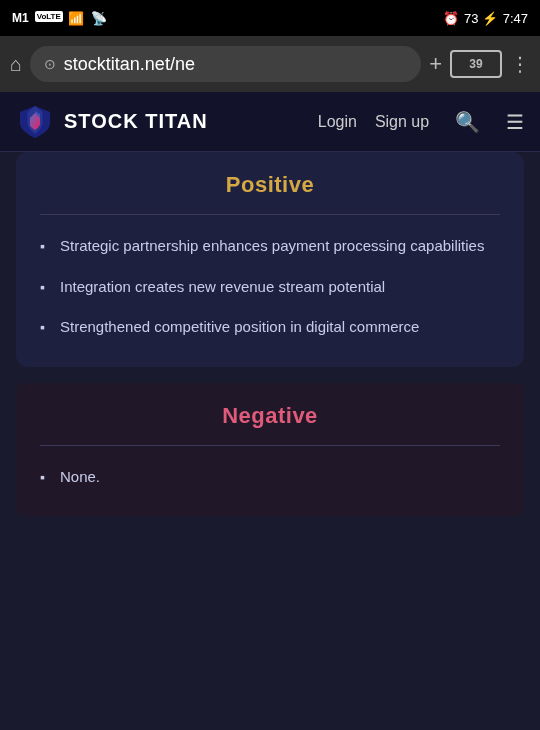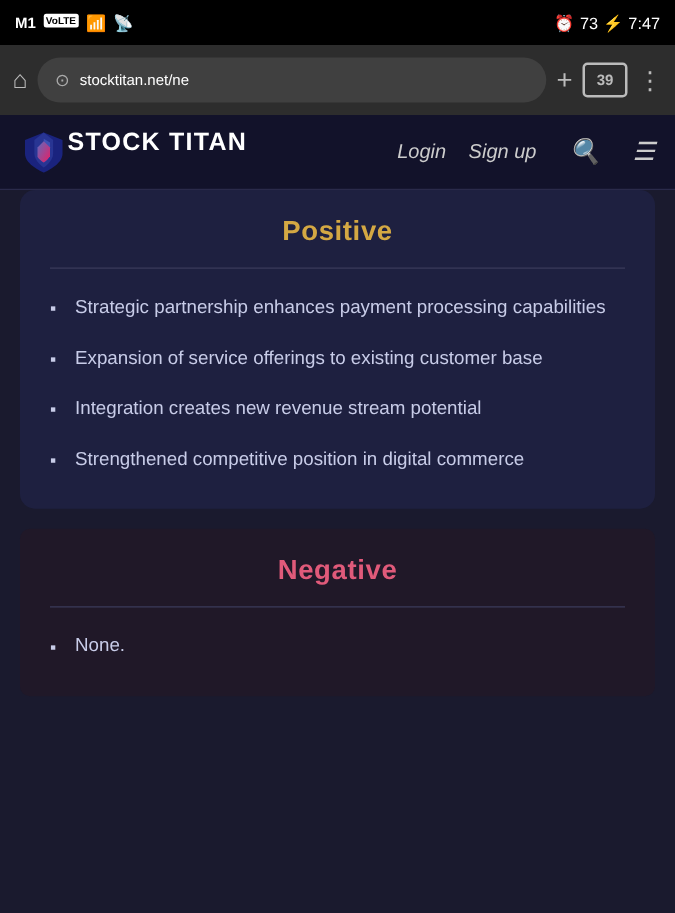"stocktitan.net/ne" .url-text { font-size: 12px -> 18px }
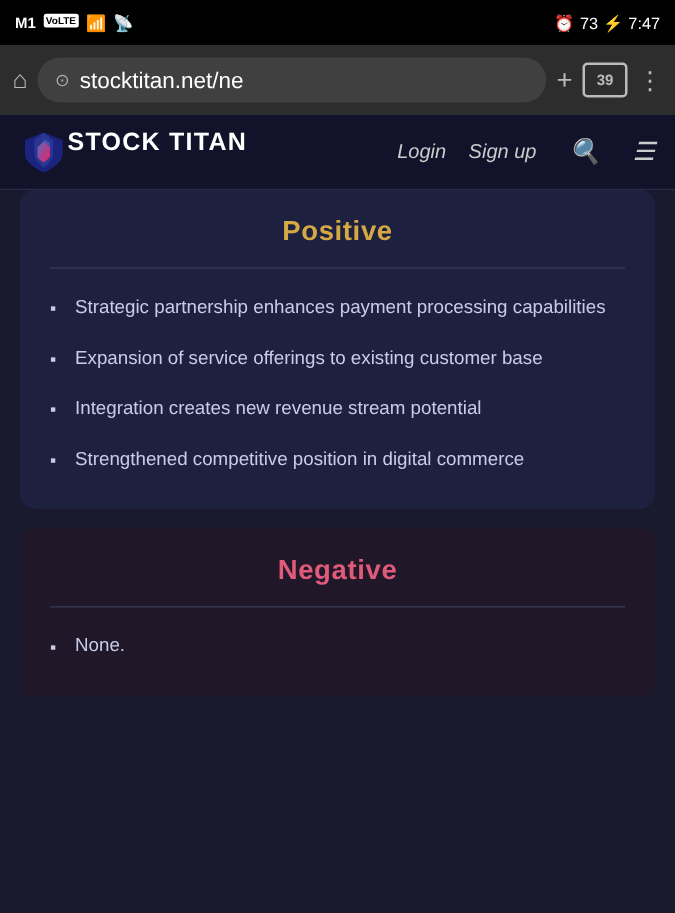"39" .tab-count { width: 36px -> 52px }
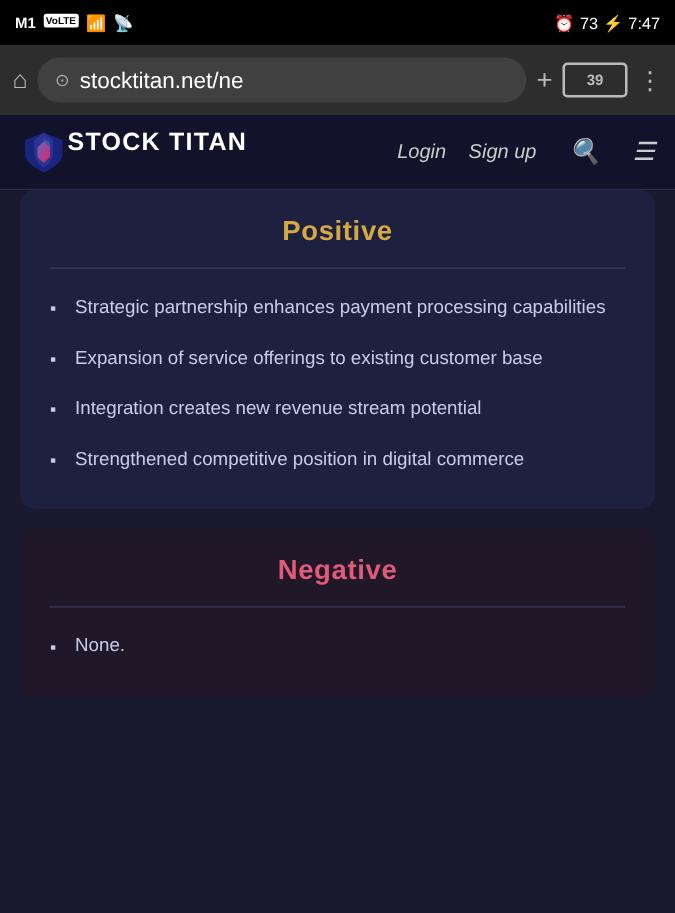"STOCK TITAN" .nav-logo { align-items: none -> center; gap: none -> 10px }
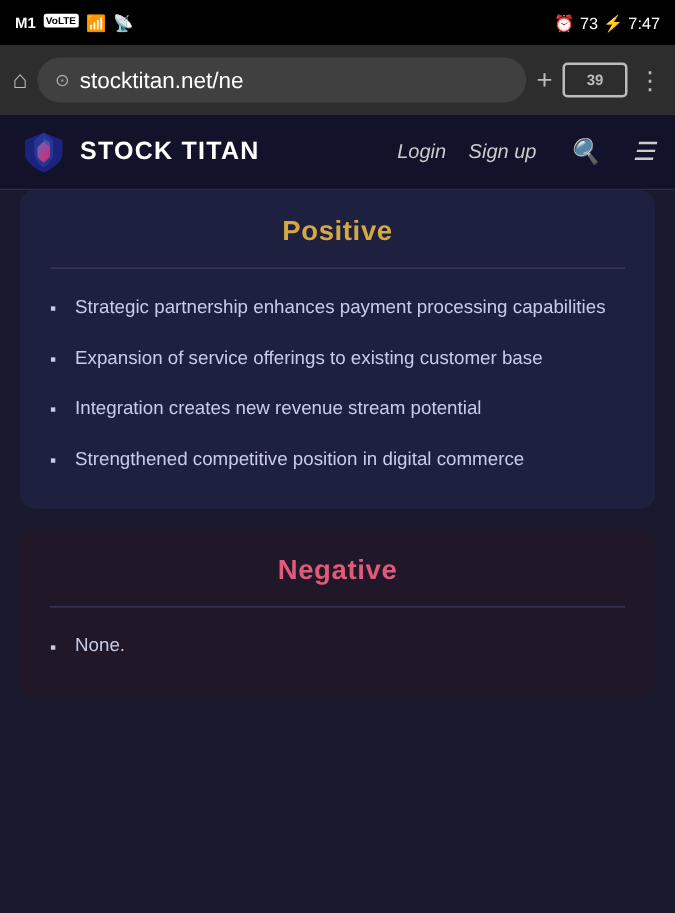"Login" .nav-links { font-style: italic -> none }
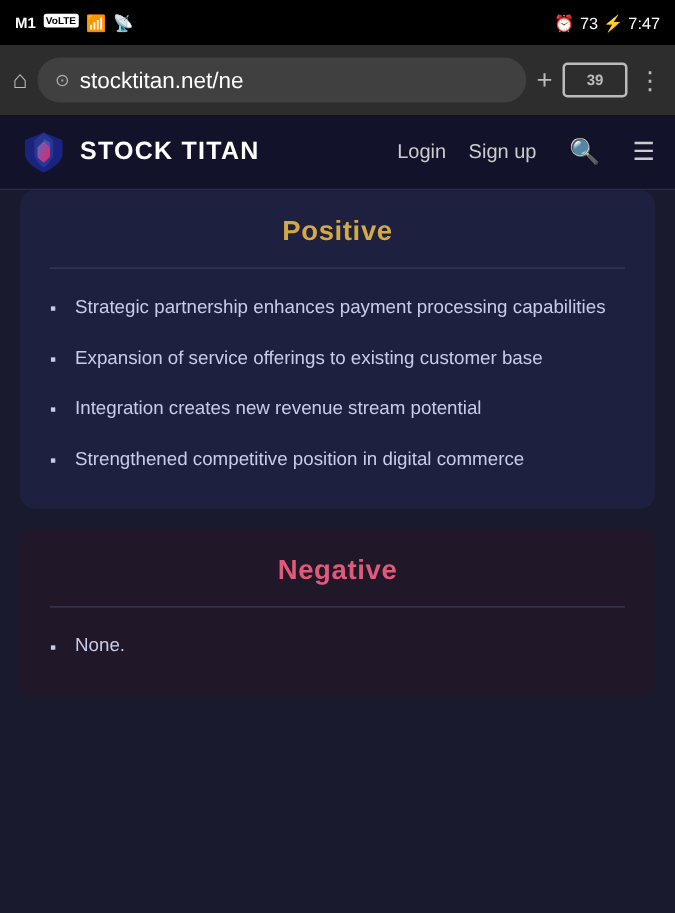"Expansion of service offerings to" li { html: <li>Expansion of service offerings to existing customer base</li> -> none }
